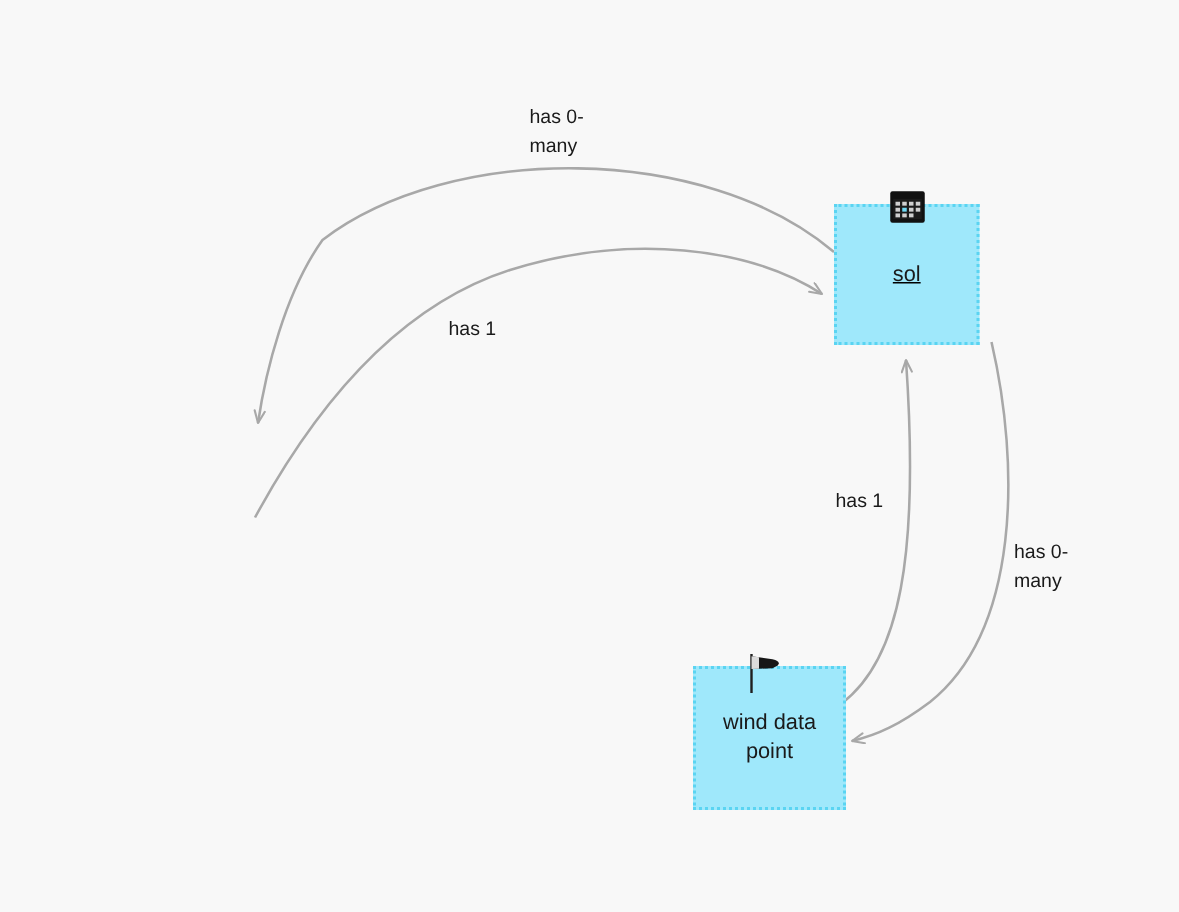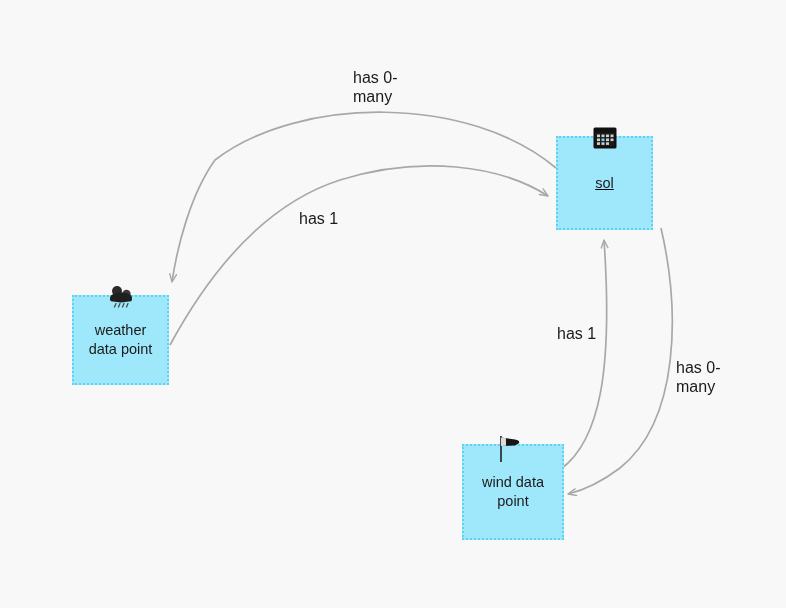"has 0-" .edge-label { font-size: 16px -> 13px }
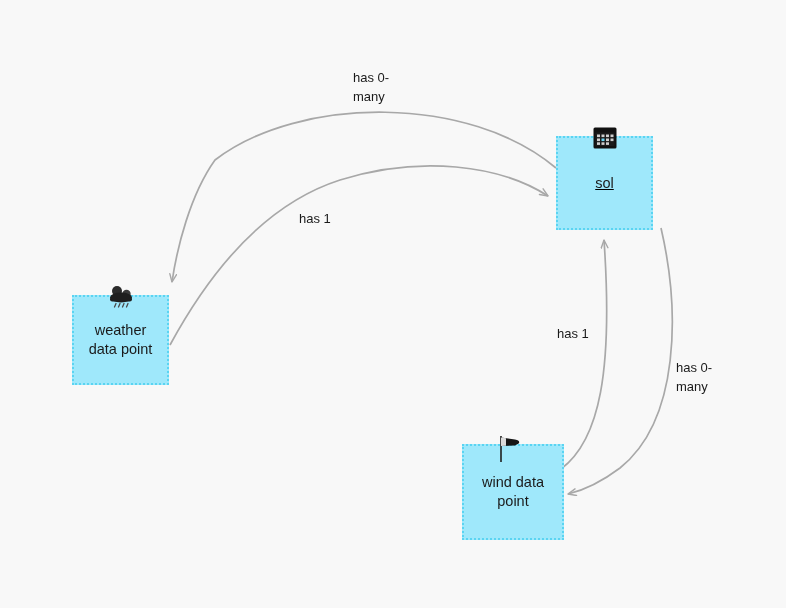"weather" div.node { html: <div> <span> <svg> <circle></circle> <circle></circle> <ellipse></ellipse> <rect></rect> <g> <line></line> <line></line> <line></line> <line></line> </g> </svg> </span> <span>weather data point</span> </div> -> none }
